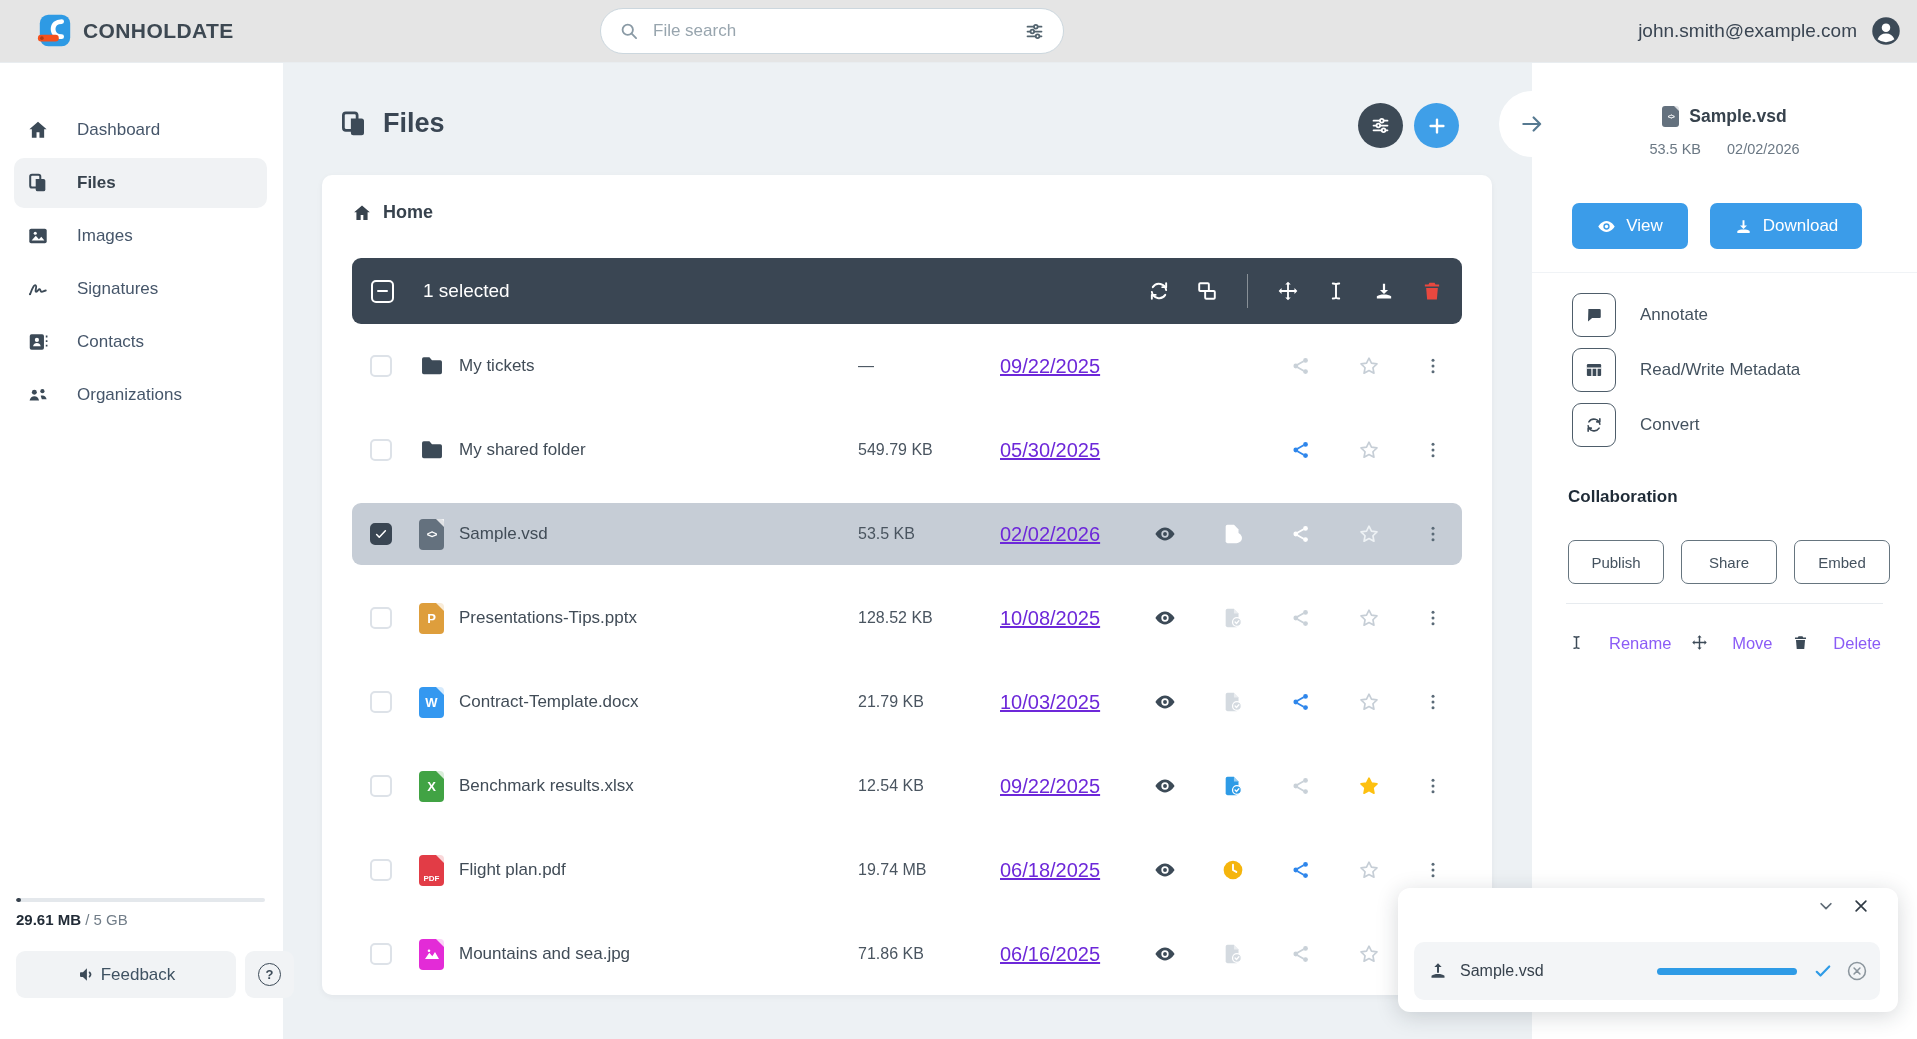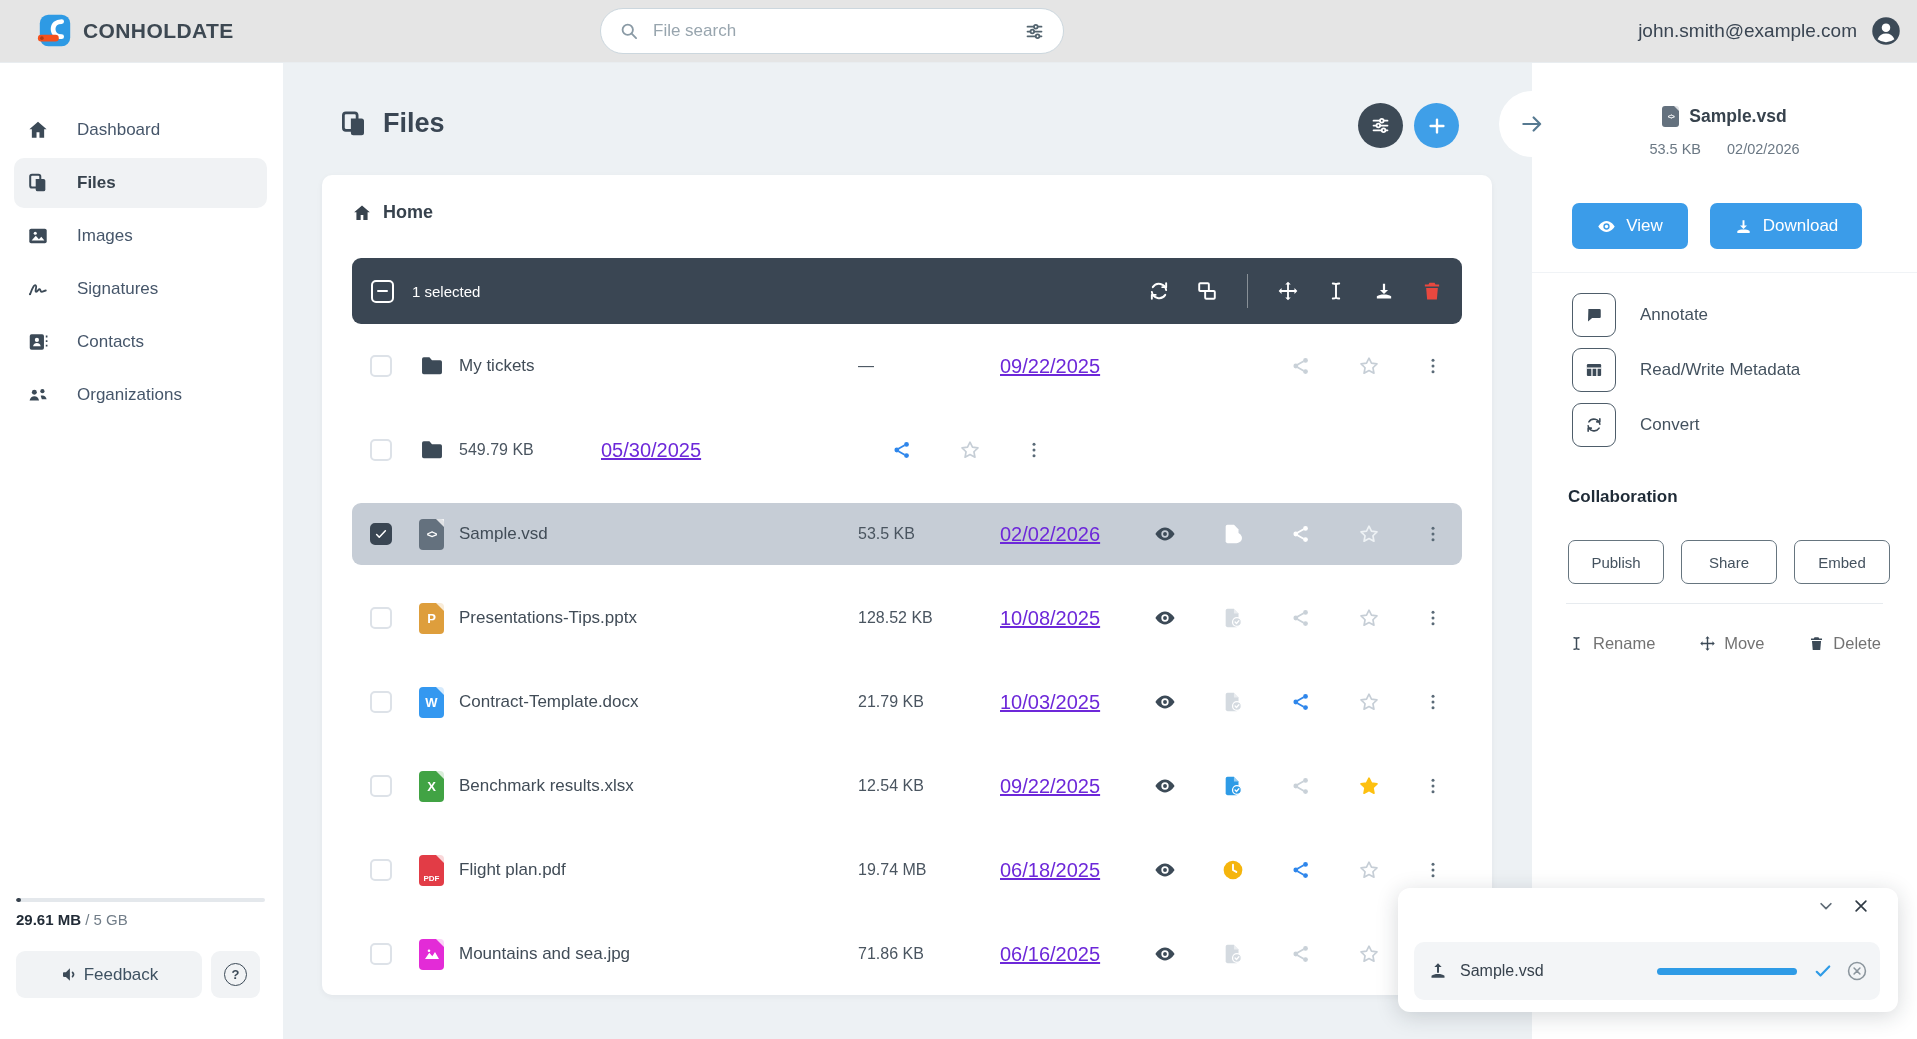"1 selected" .sel-label { font-size: 15px -> 19px; margin-left: 18px -> 29px }
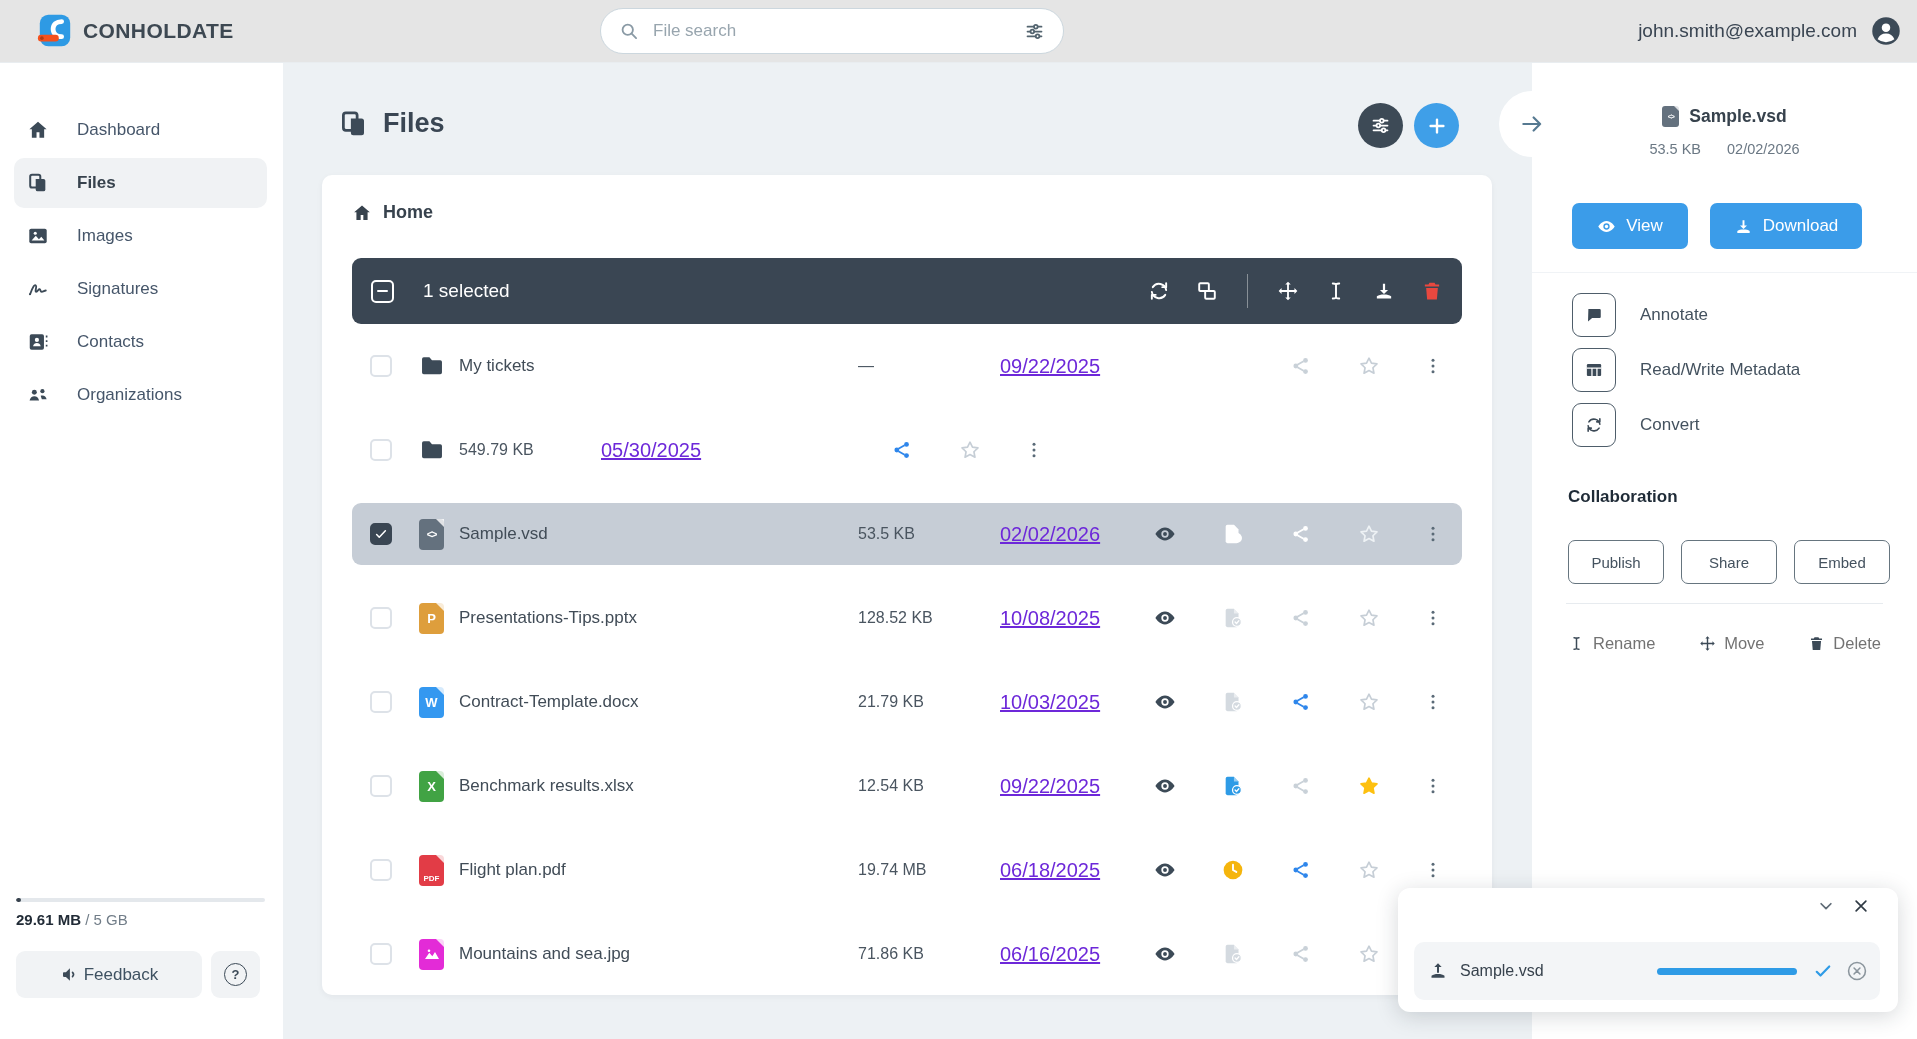"My shared folder" span.cell { html: none -> <span>My shared folder</span> }
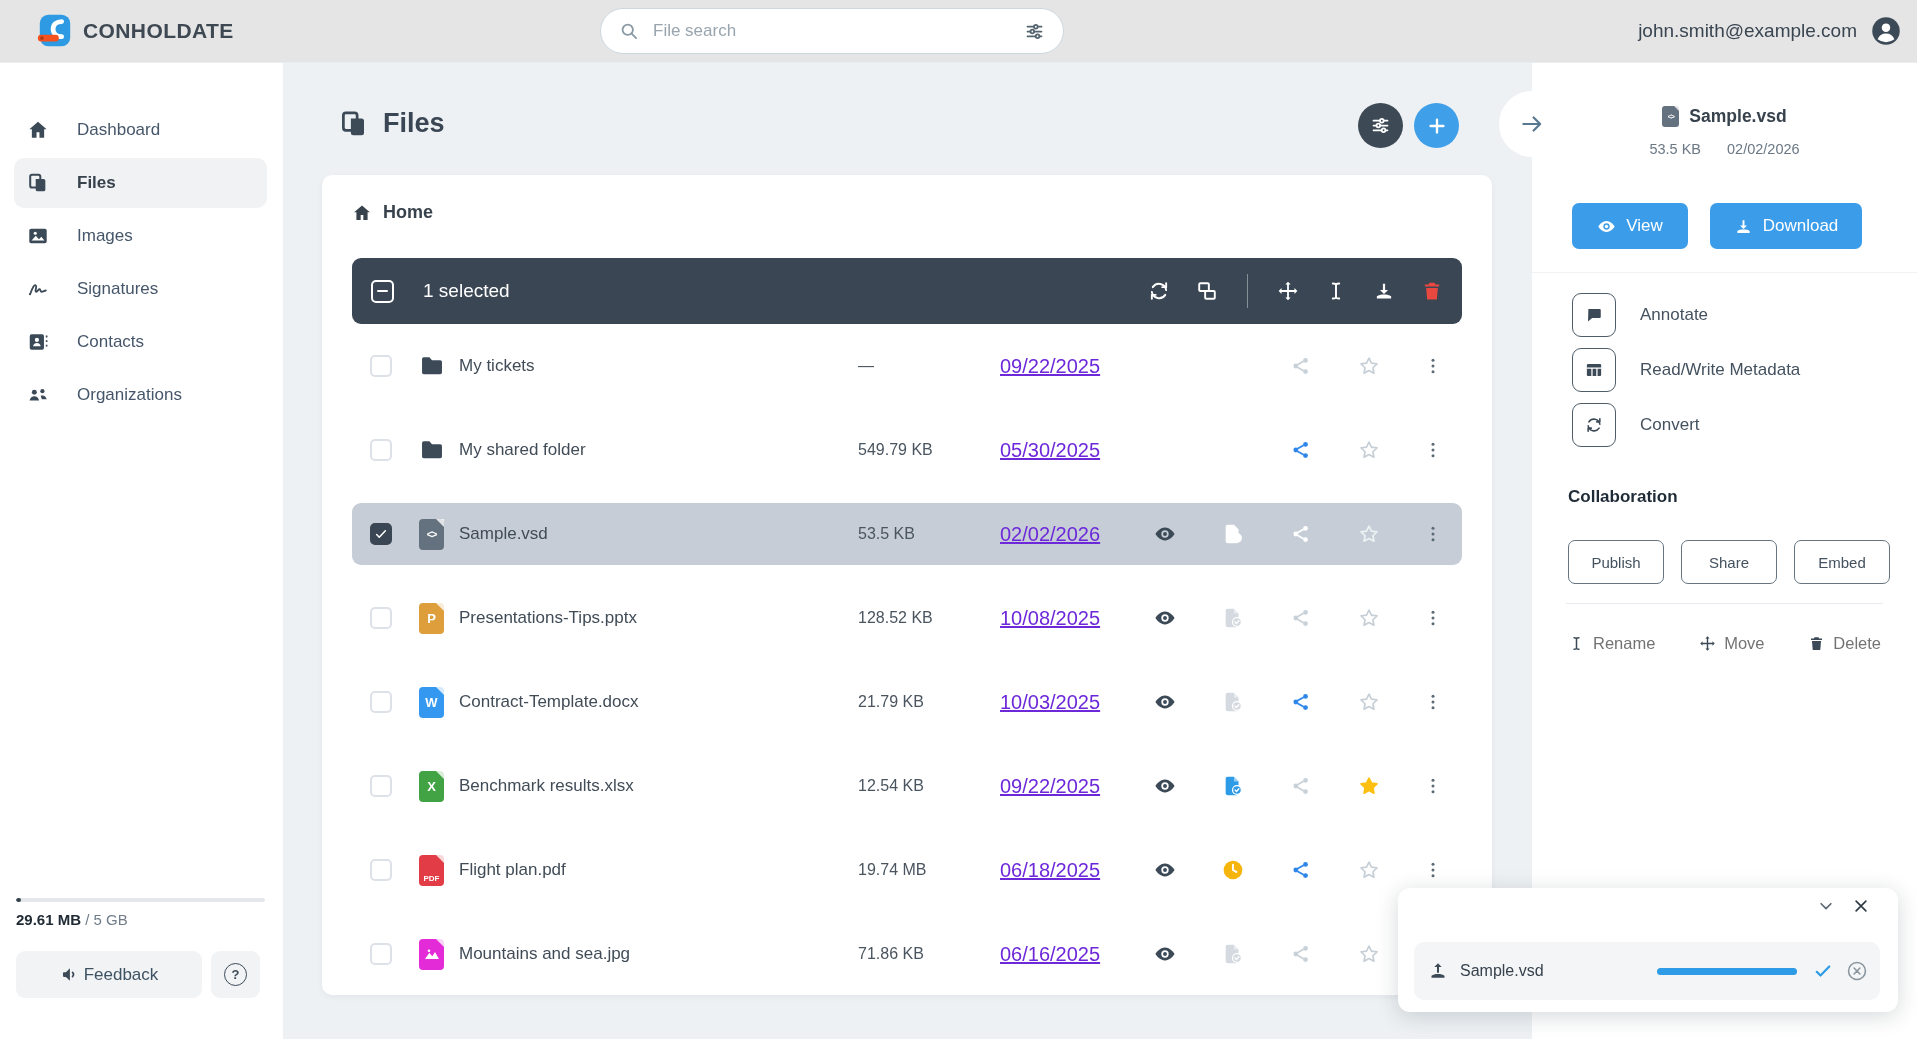"Rename" .p-foot .fa { align-items: center -> flex-start; color: #737373 -> #8b5cf6; gap: 8px -> 24px }
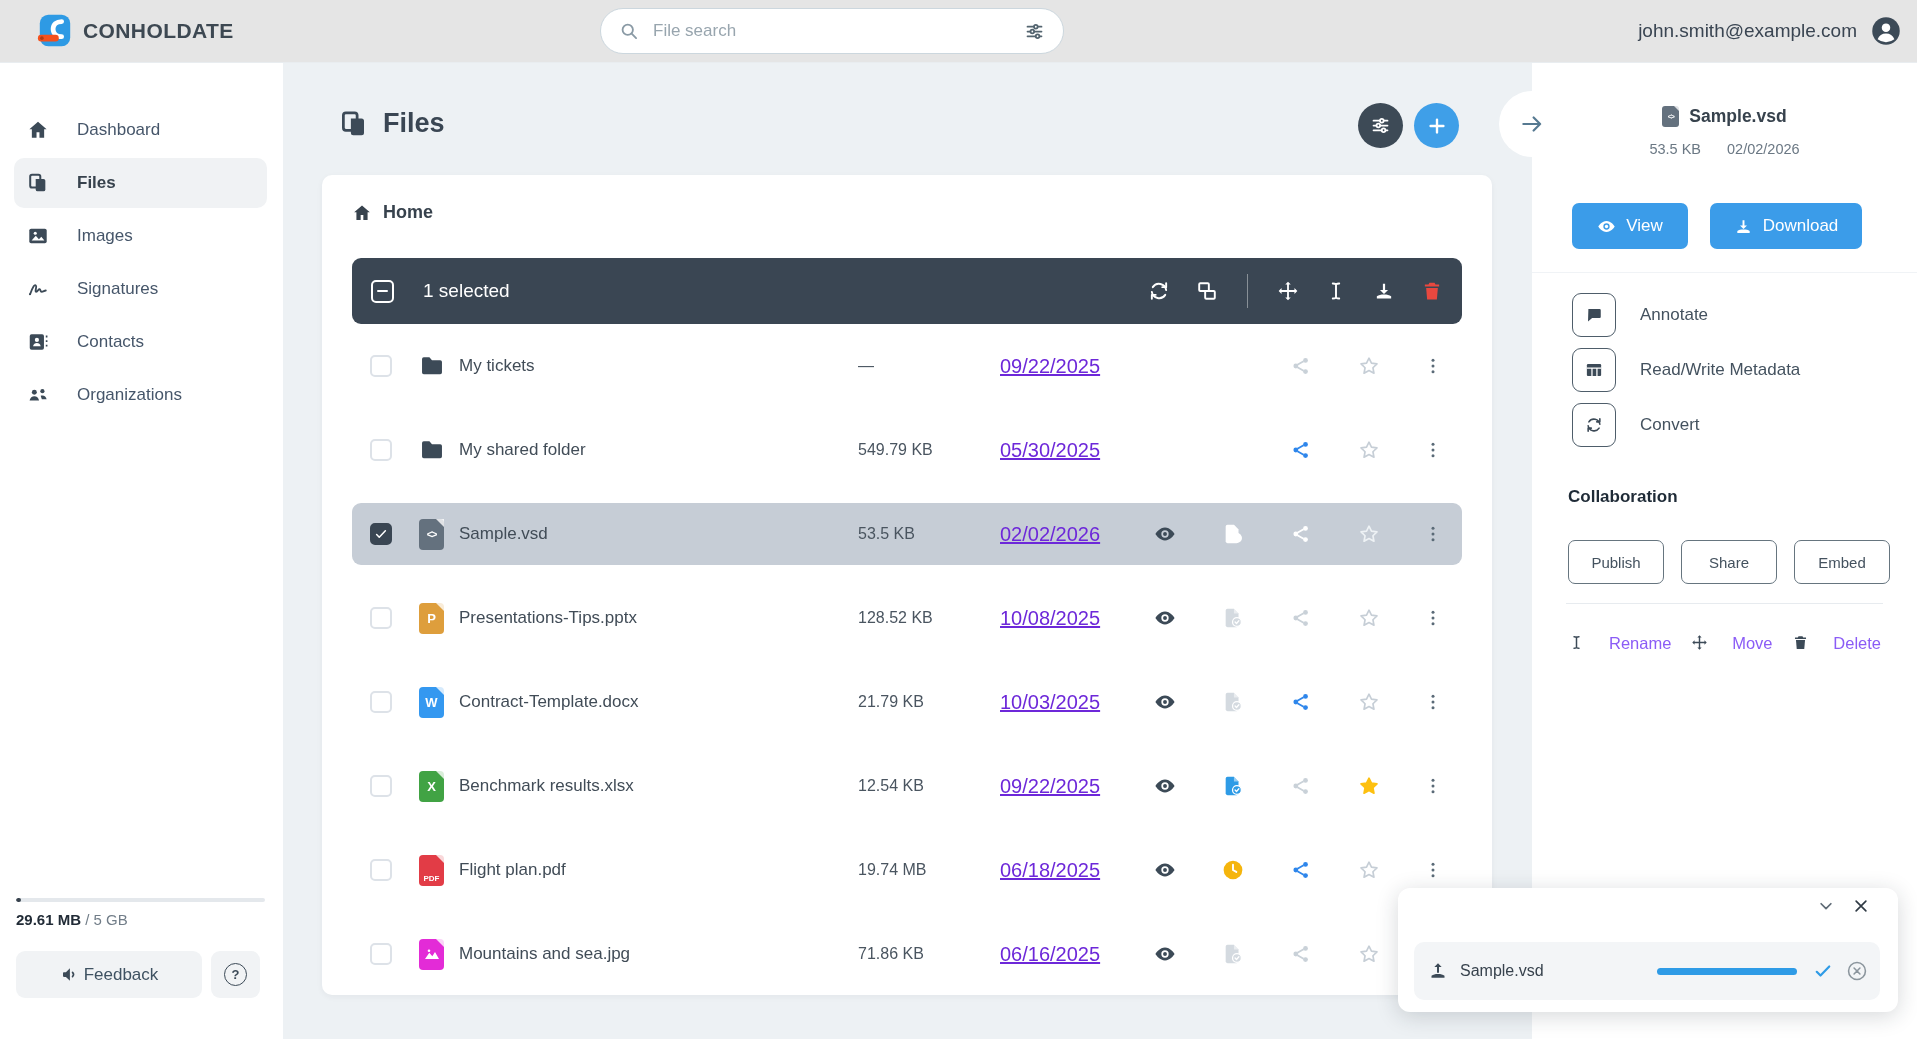"Feedback" .feedback-btn { width: 186px -> 220px }
